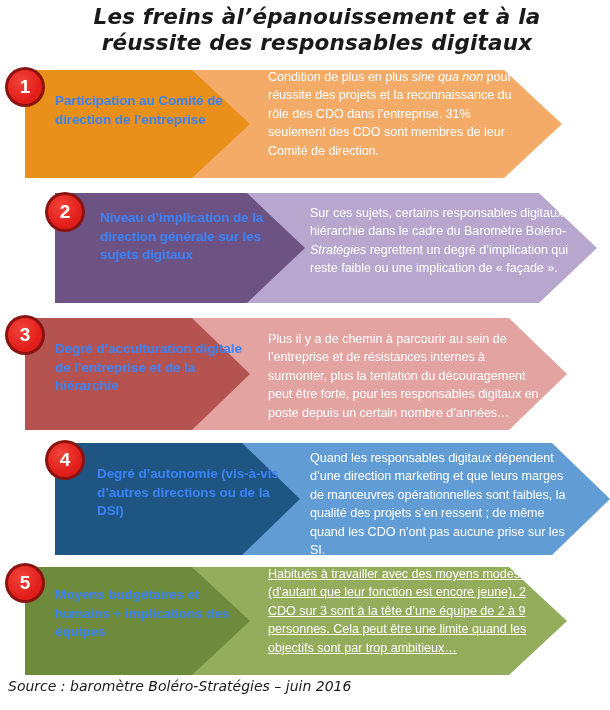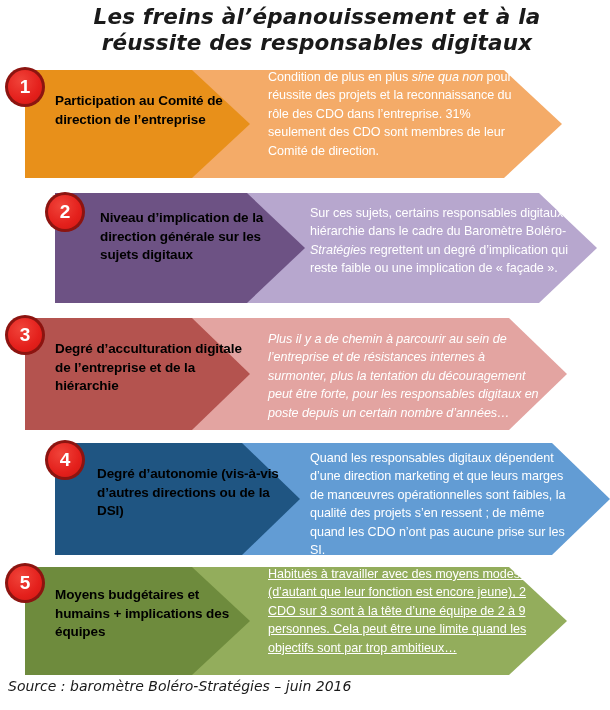"Participation au Comité de direction" .left-title { color: #000000 -> #3b82f6 }
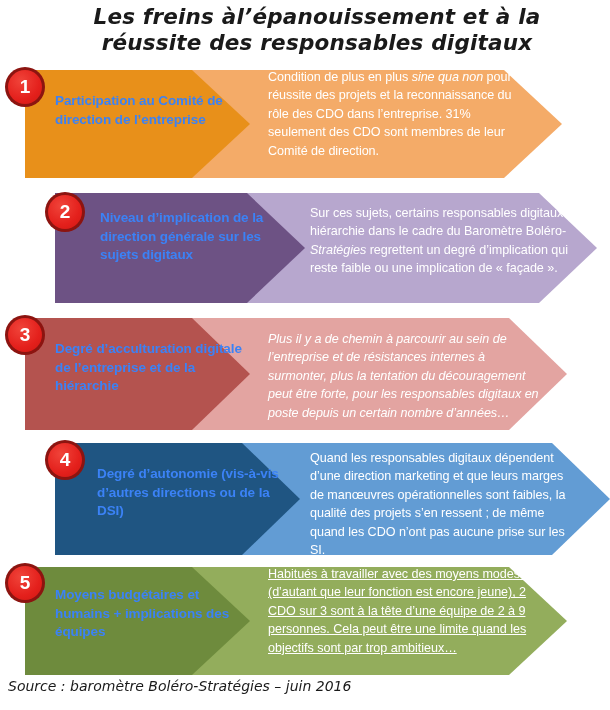"Plus il y a de" div.right-body { font-style: italic -> none }
